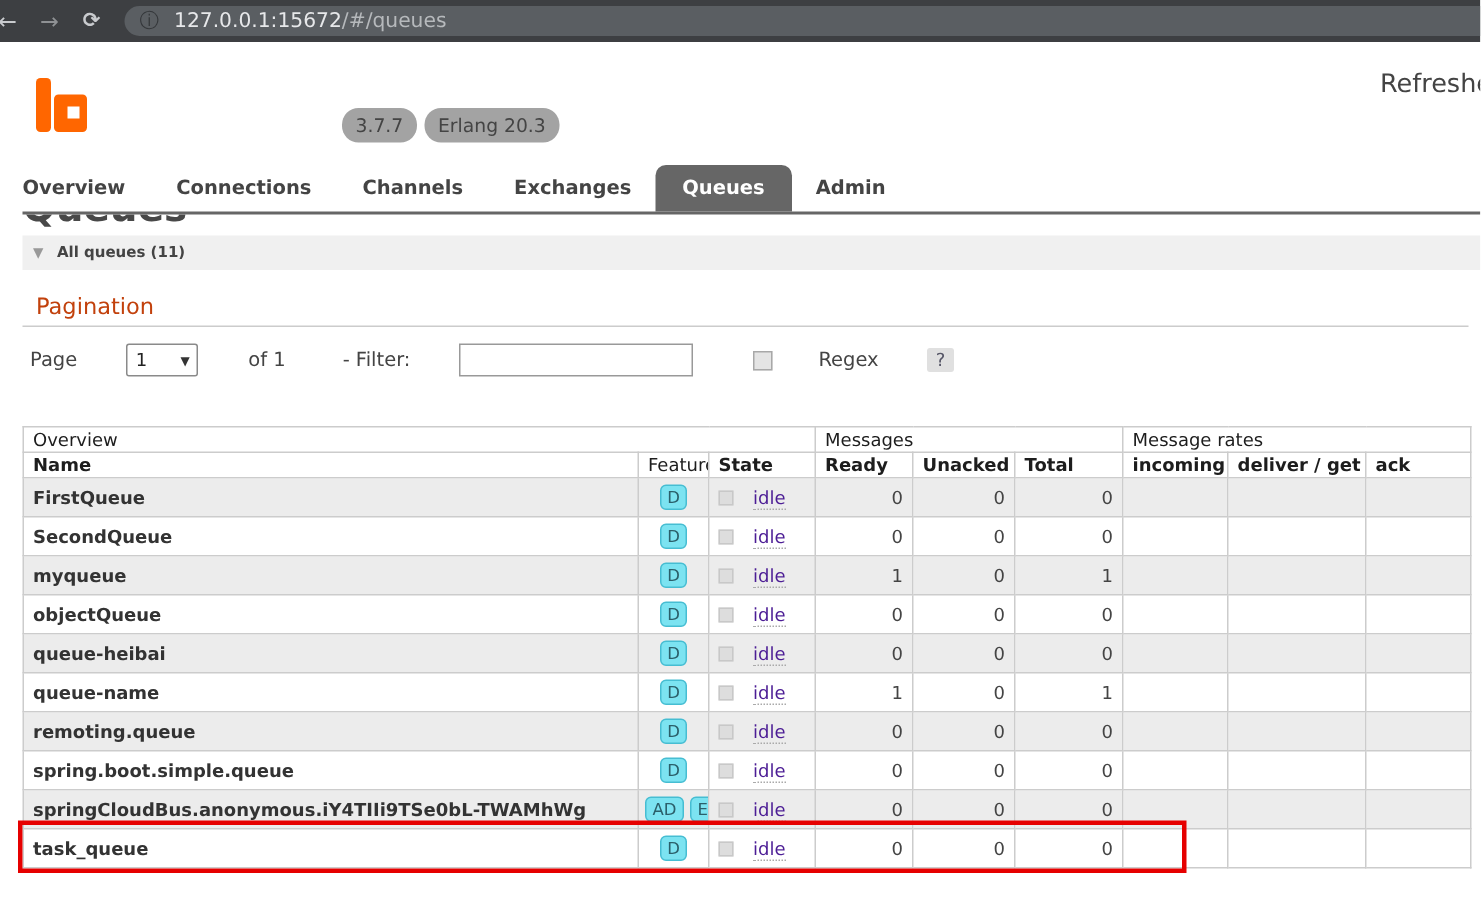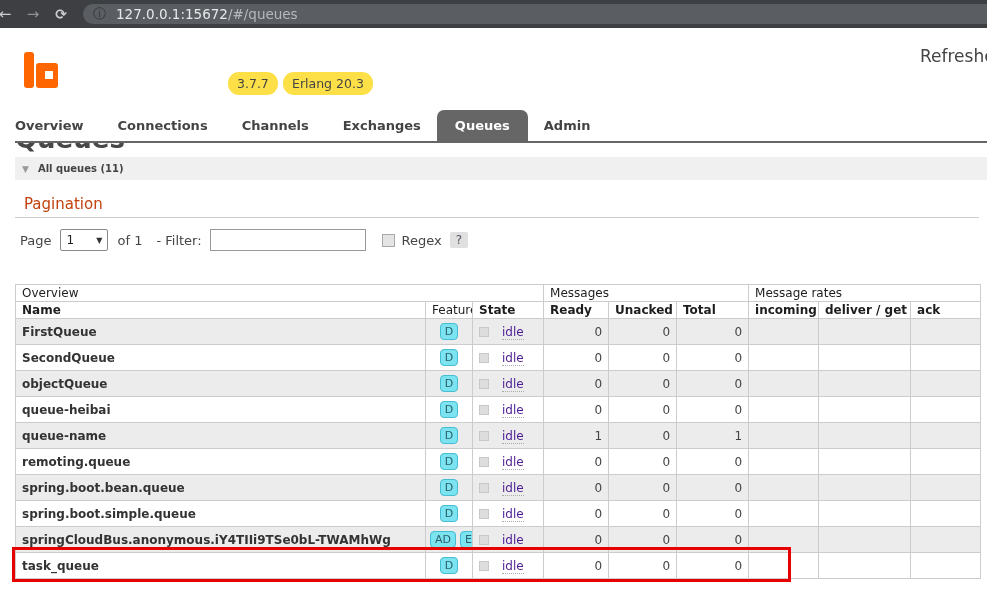"3.7.7" .ver-badge { background: #fde047 -> #a3a3a3 }
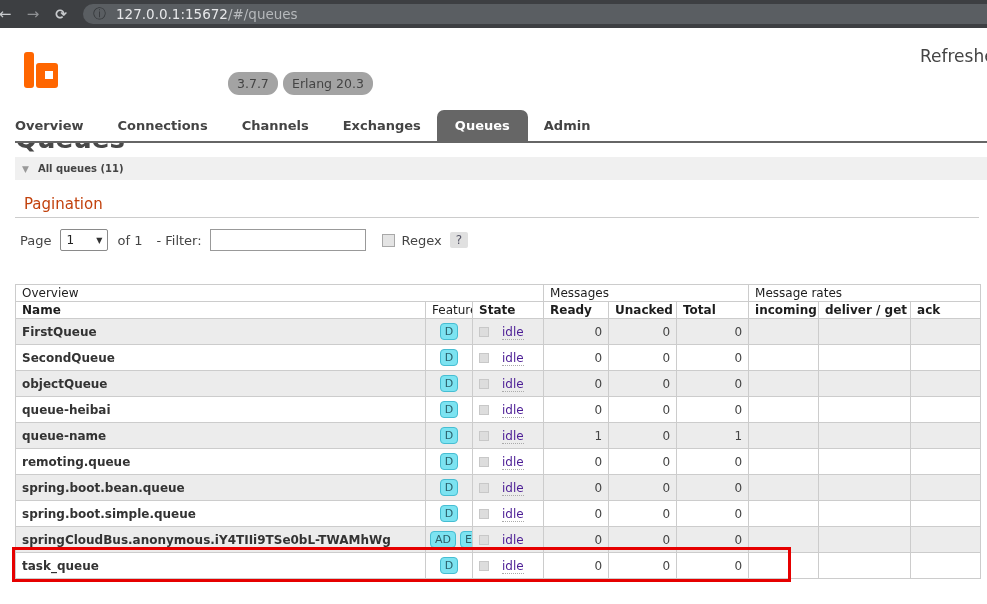"Page" .controls { gap: none -> 24px }
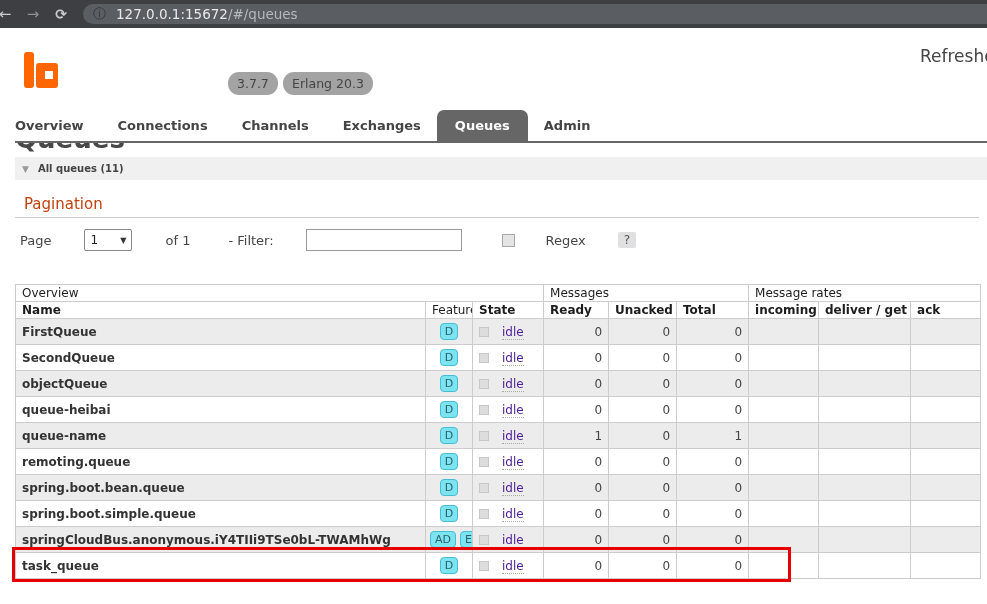"myqueue" tr { html: none -> <tr> <td>myqueue</td> <td><span>D</span></td> <td><span></span><span>idle</span></td> <td>1</td> <td>0</td> <td>1</td> <td></td> <td></td> <td></td> </tr> }
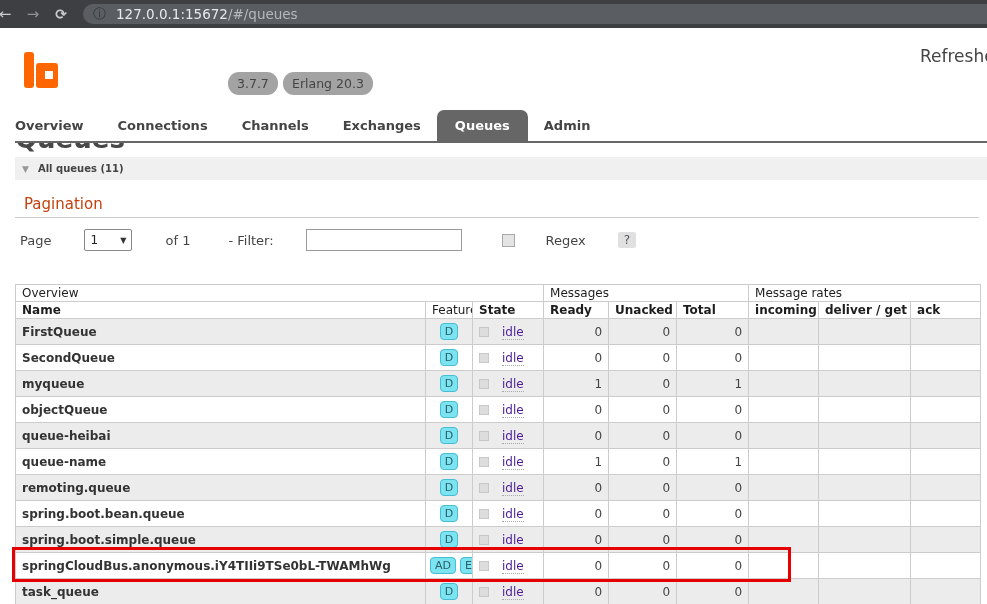"spring.boot.bean.queue" tr { html: <tr> <td>spring.boot.bean.queue</td> <td><span>D</span></td> <td><span></span><span>idle</span></td> <td>0</td> <td>0</td> <td>0</td> <td></td> <td></td> <td></td> </tr> -> none }
